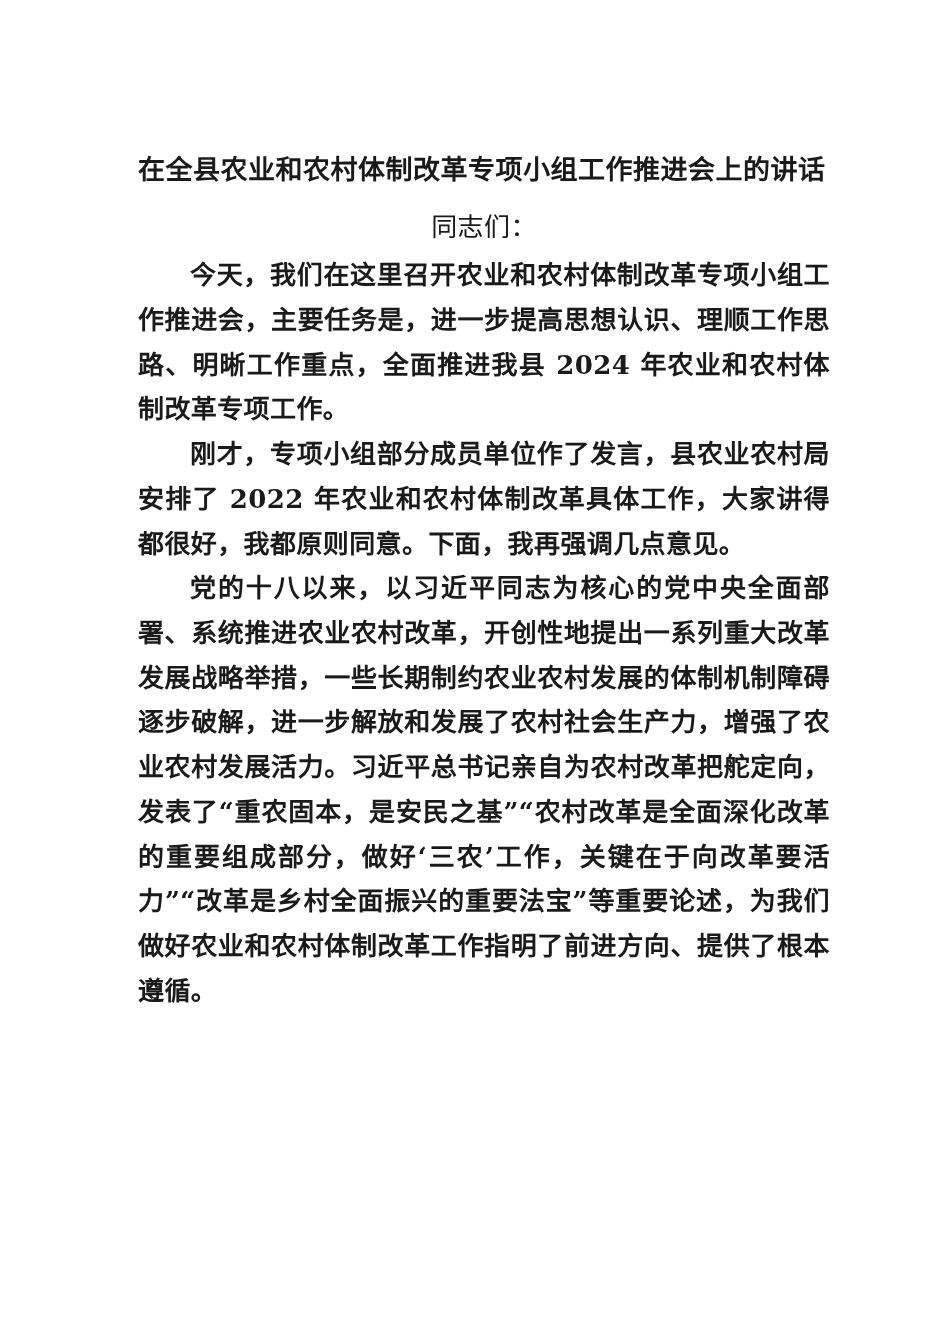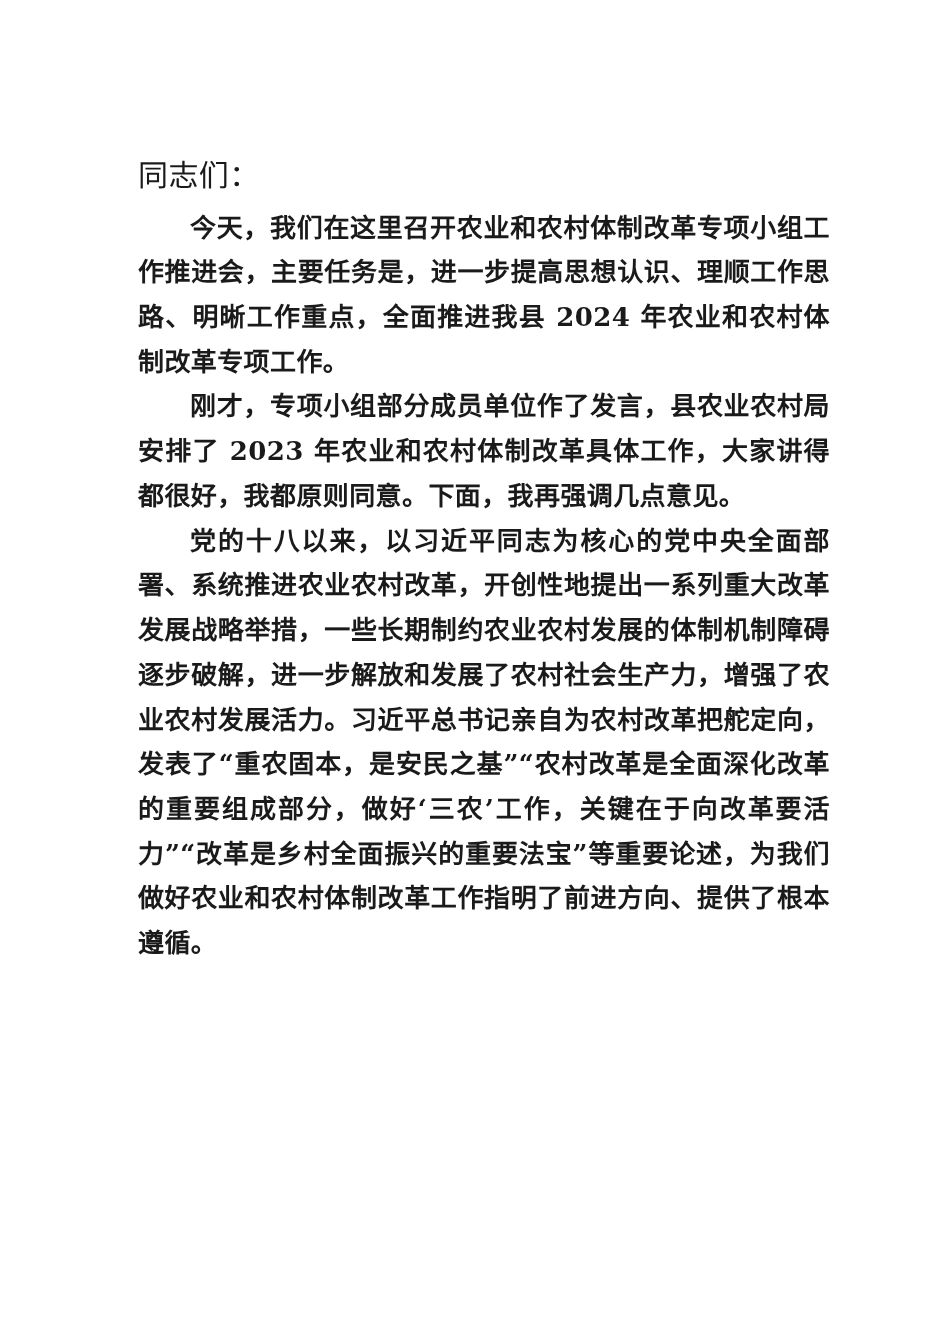"在全县农业和农村体制改革专项小组工作推进会上的讲话" h1.doc-title { html: none -> <h1>在全县农业和农村体制改革专项小组工作推进会上的讲话</h1> }
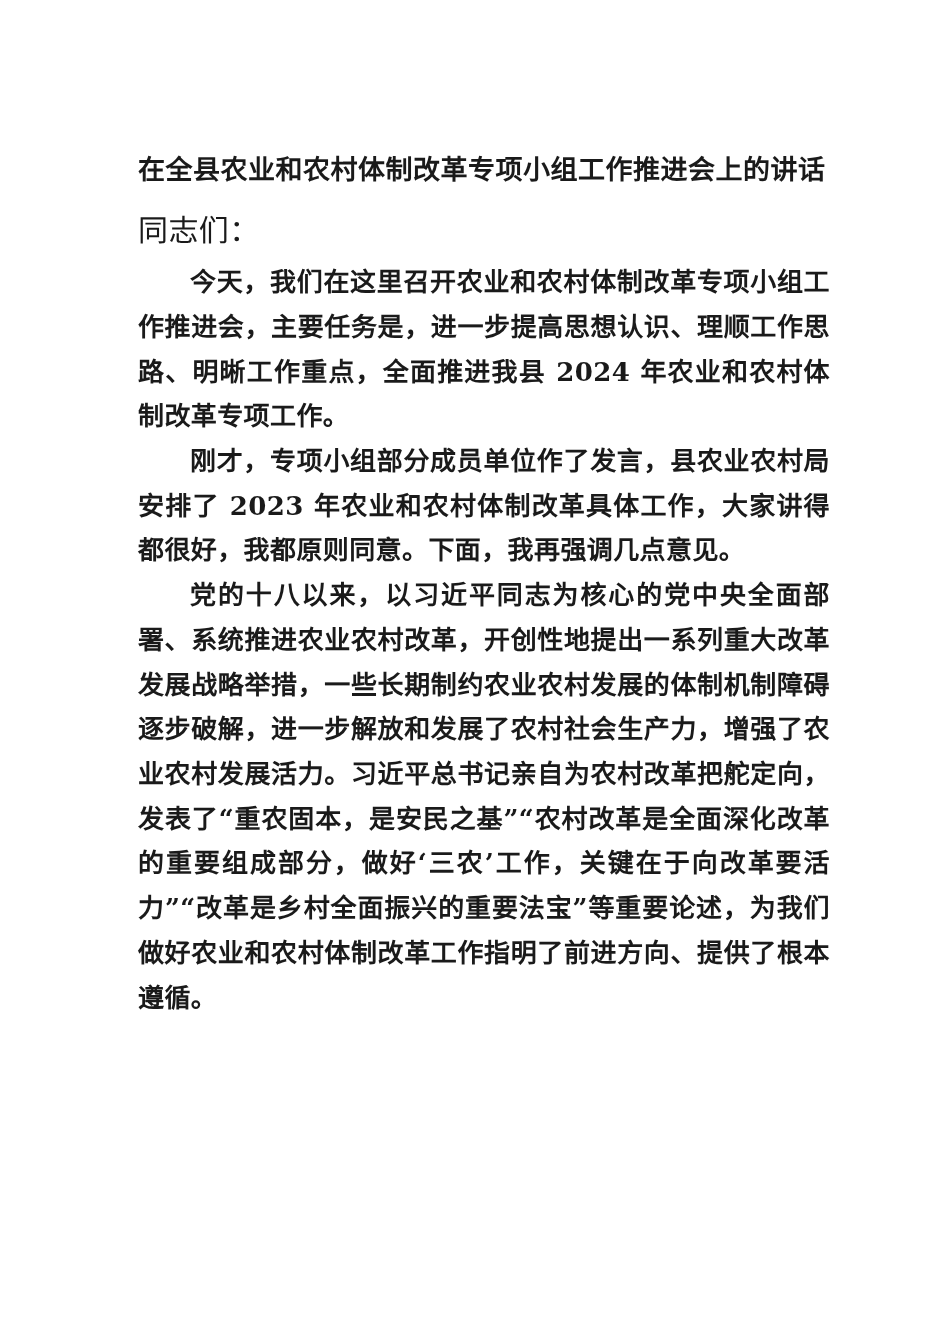"同志们：" .salutation { font-size: 30px -> 26px; text-align: none -> center }
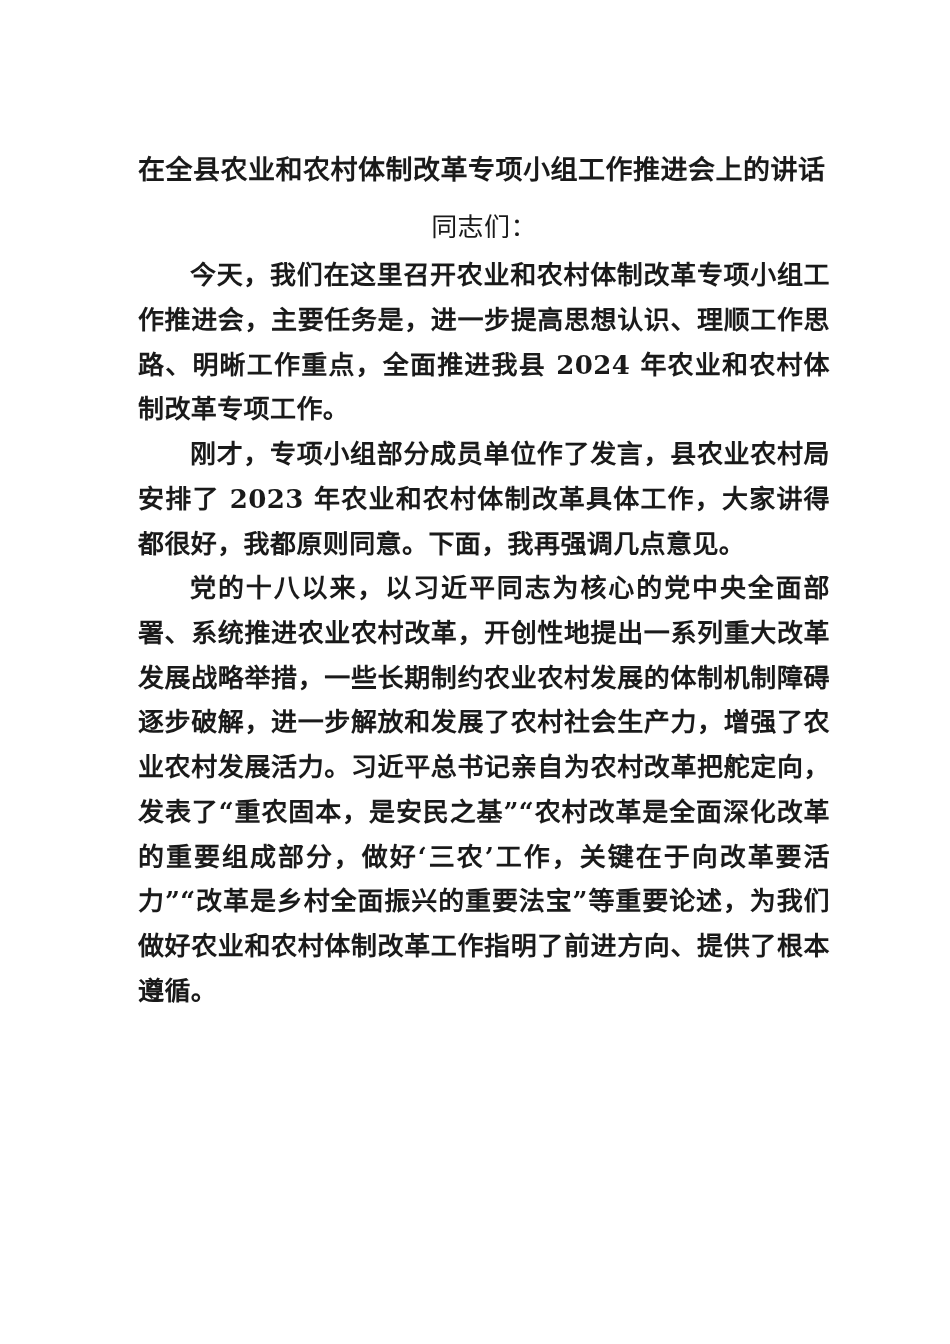"刚才，专项小组部分成员单位作了发言，县农业农村局安排了 2023" p.body-para { text: 2023 -> 2022 }
